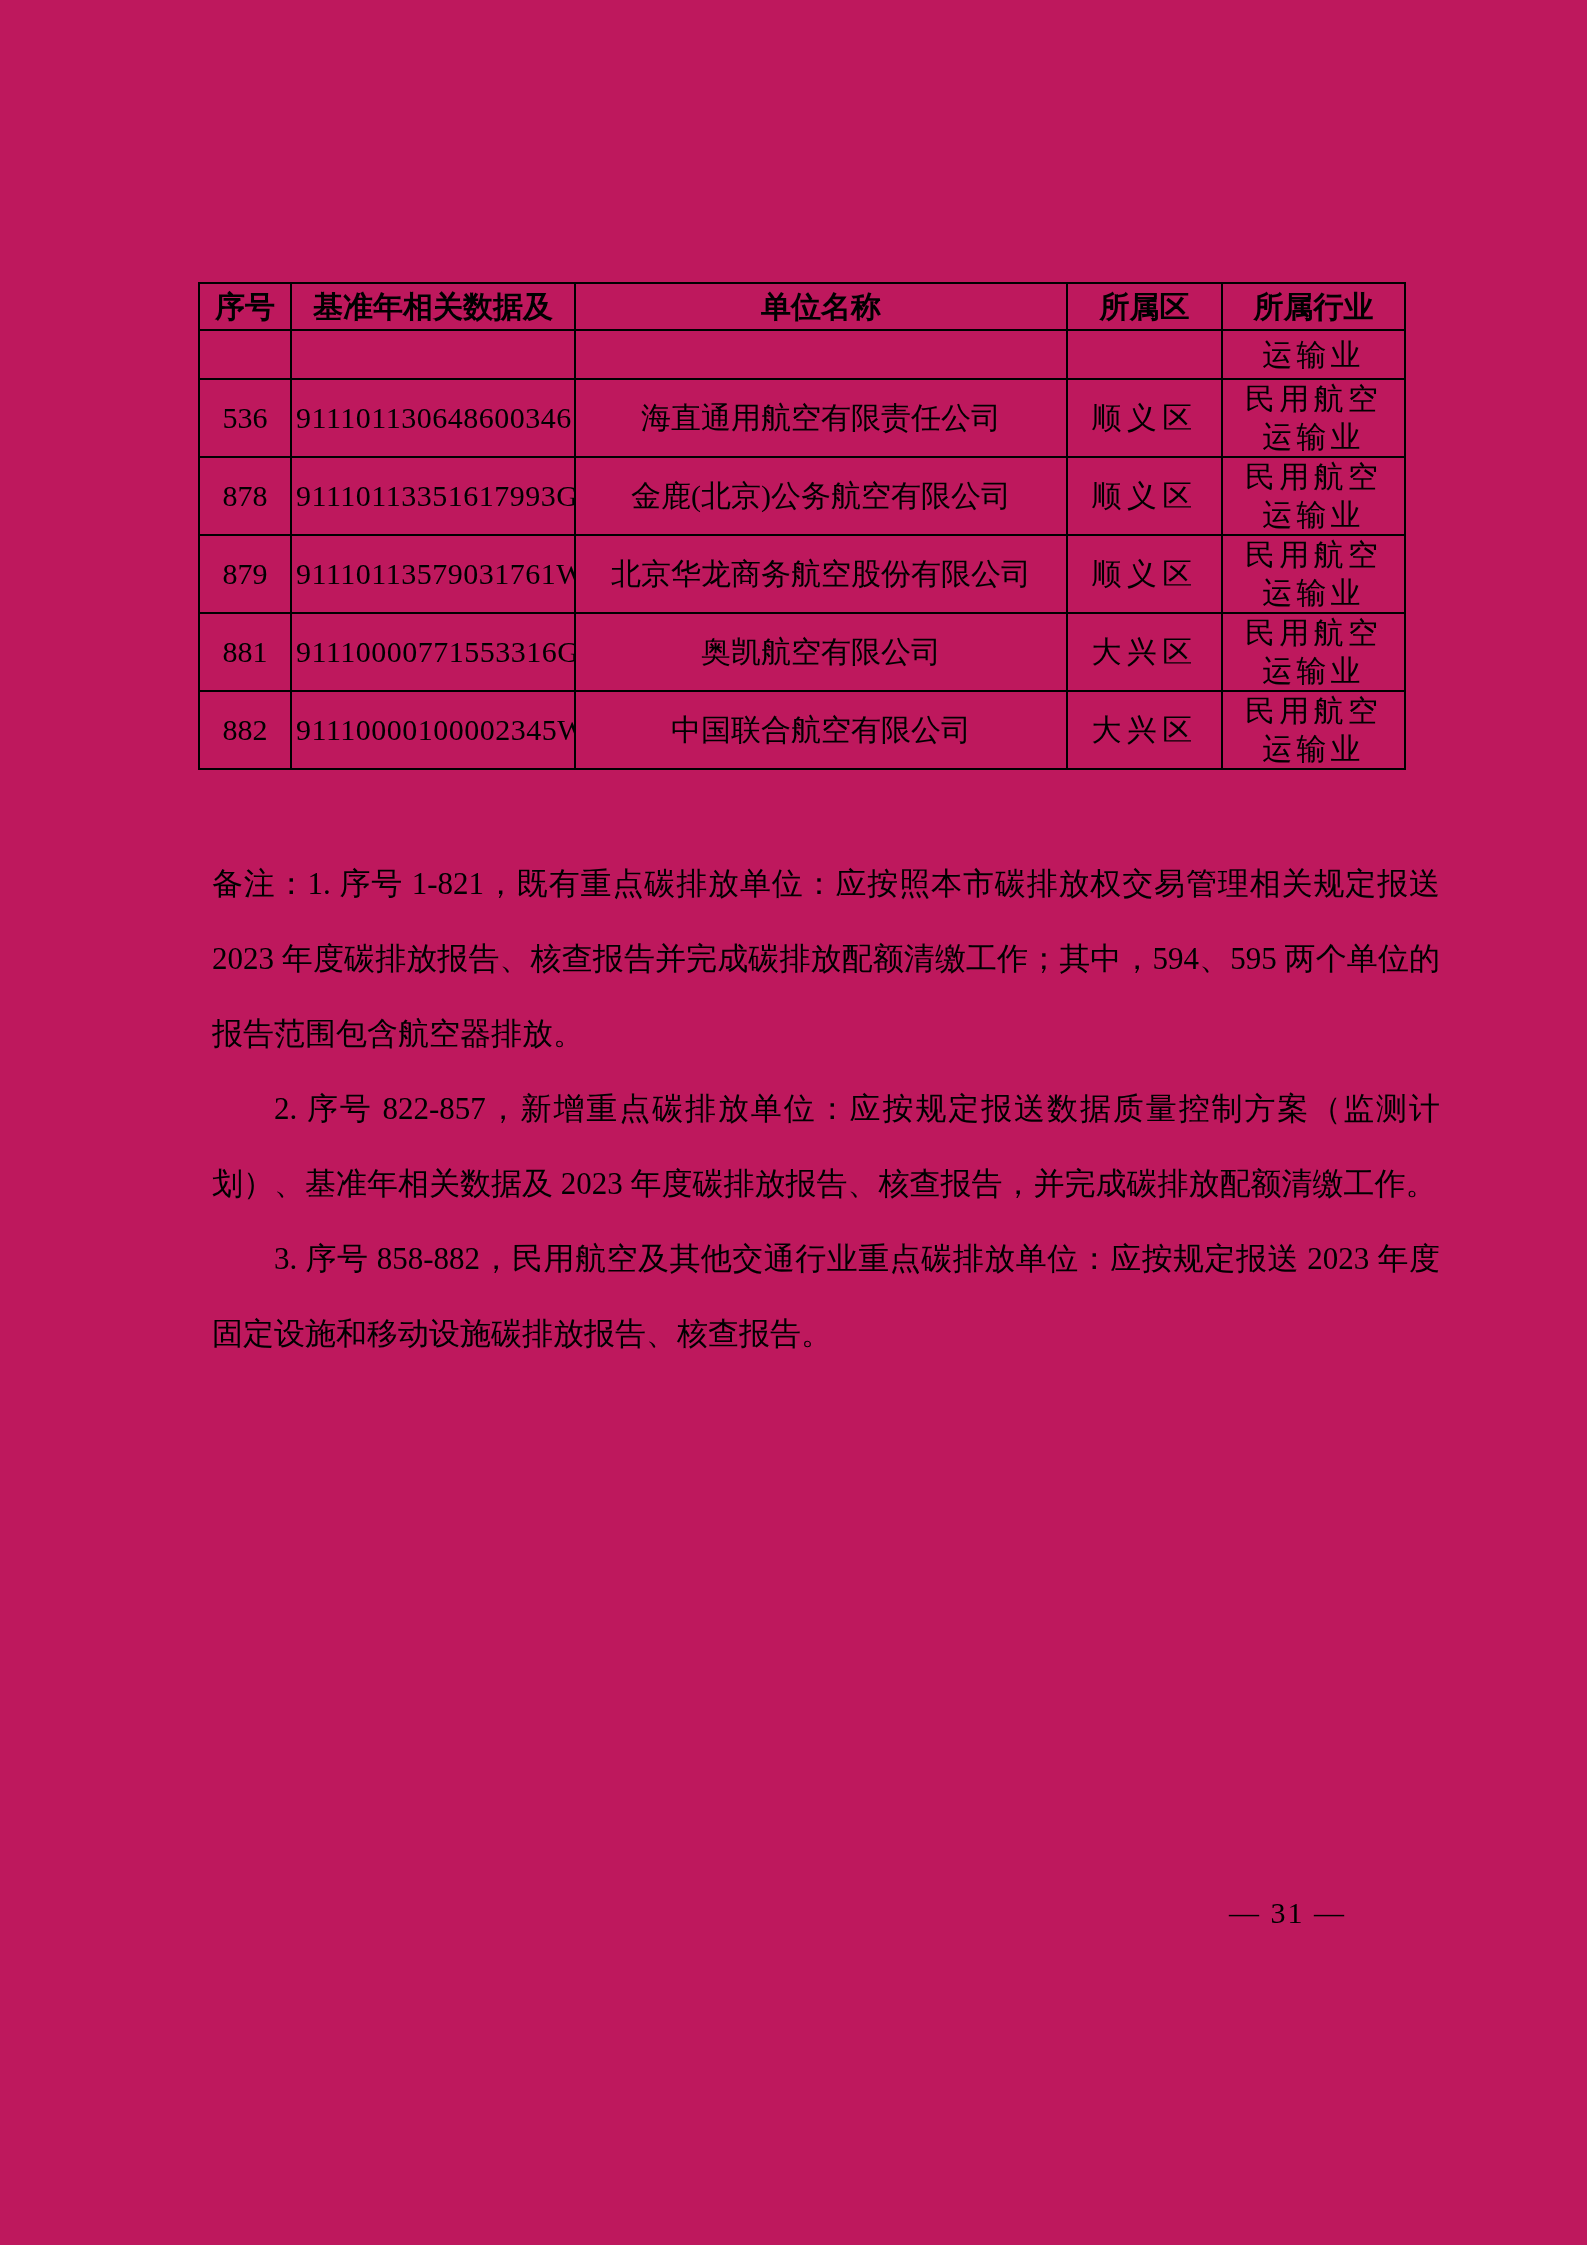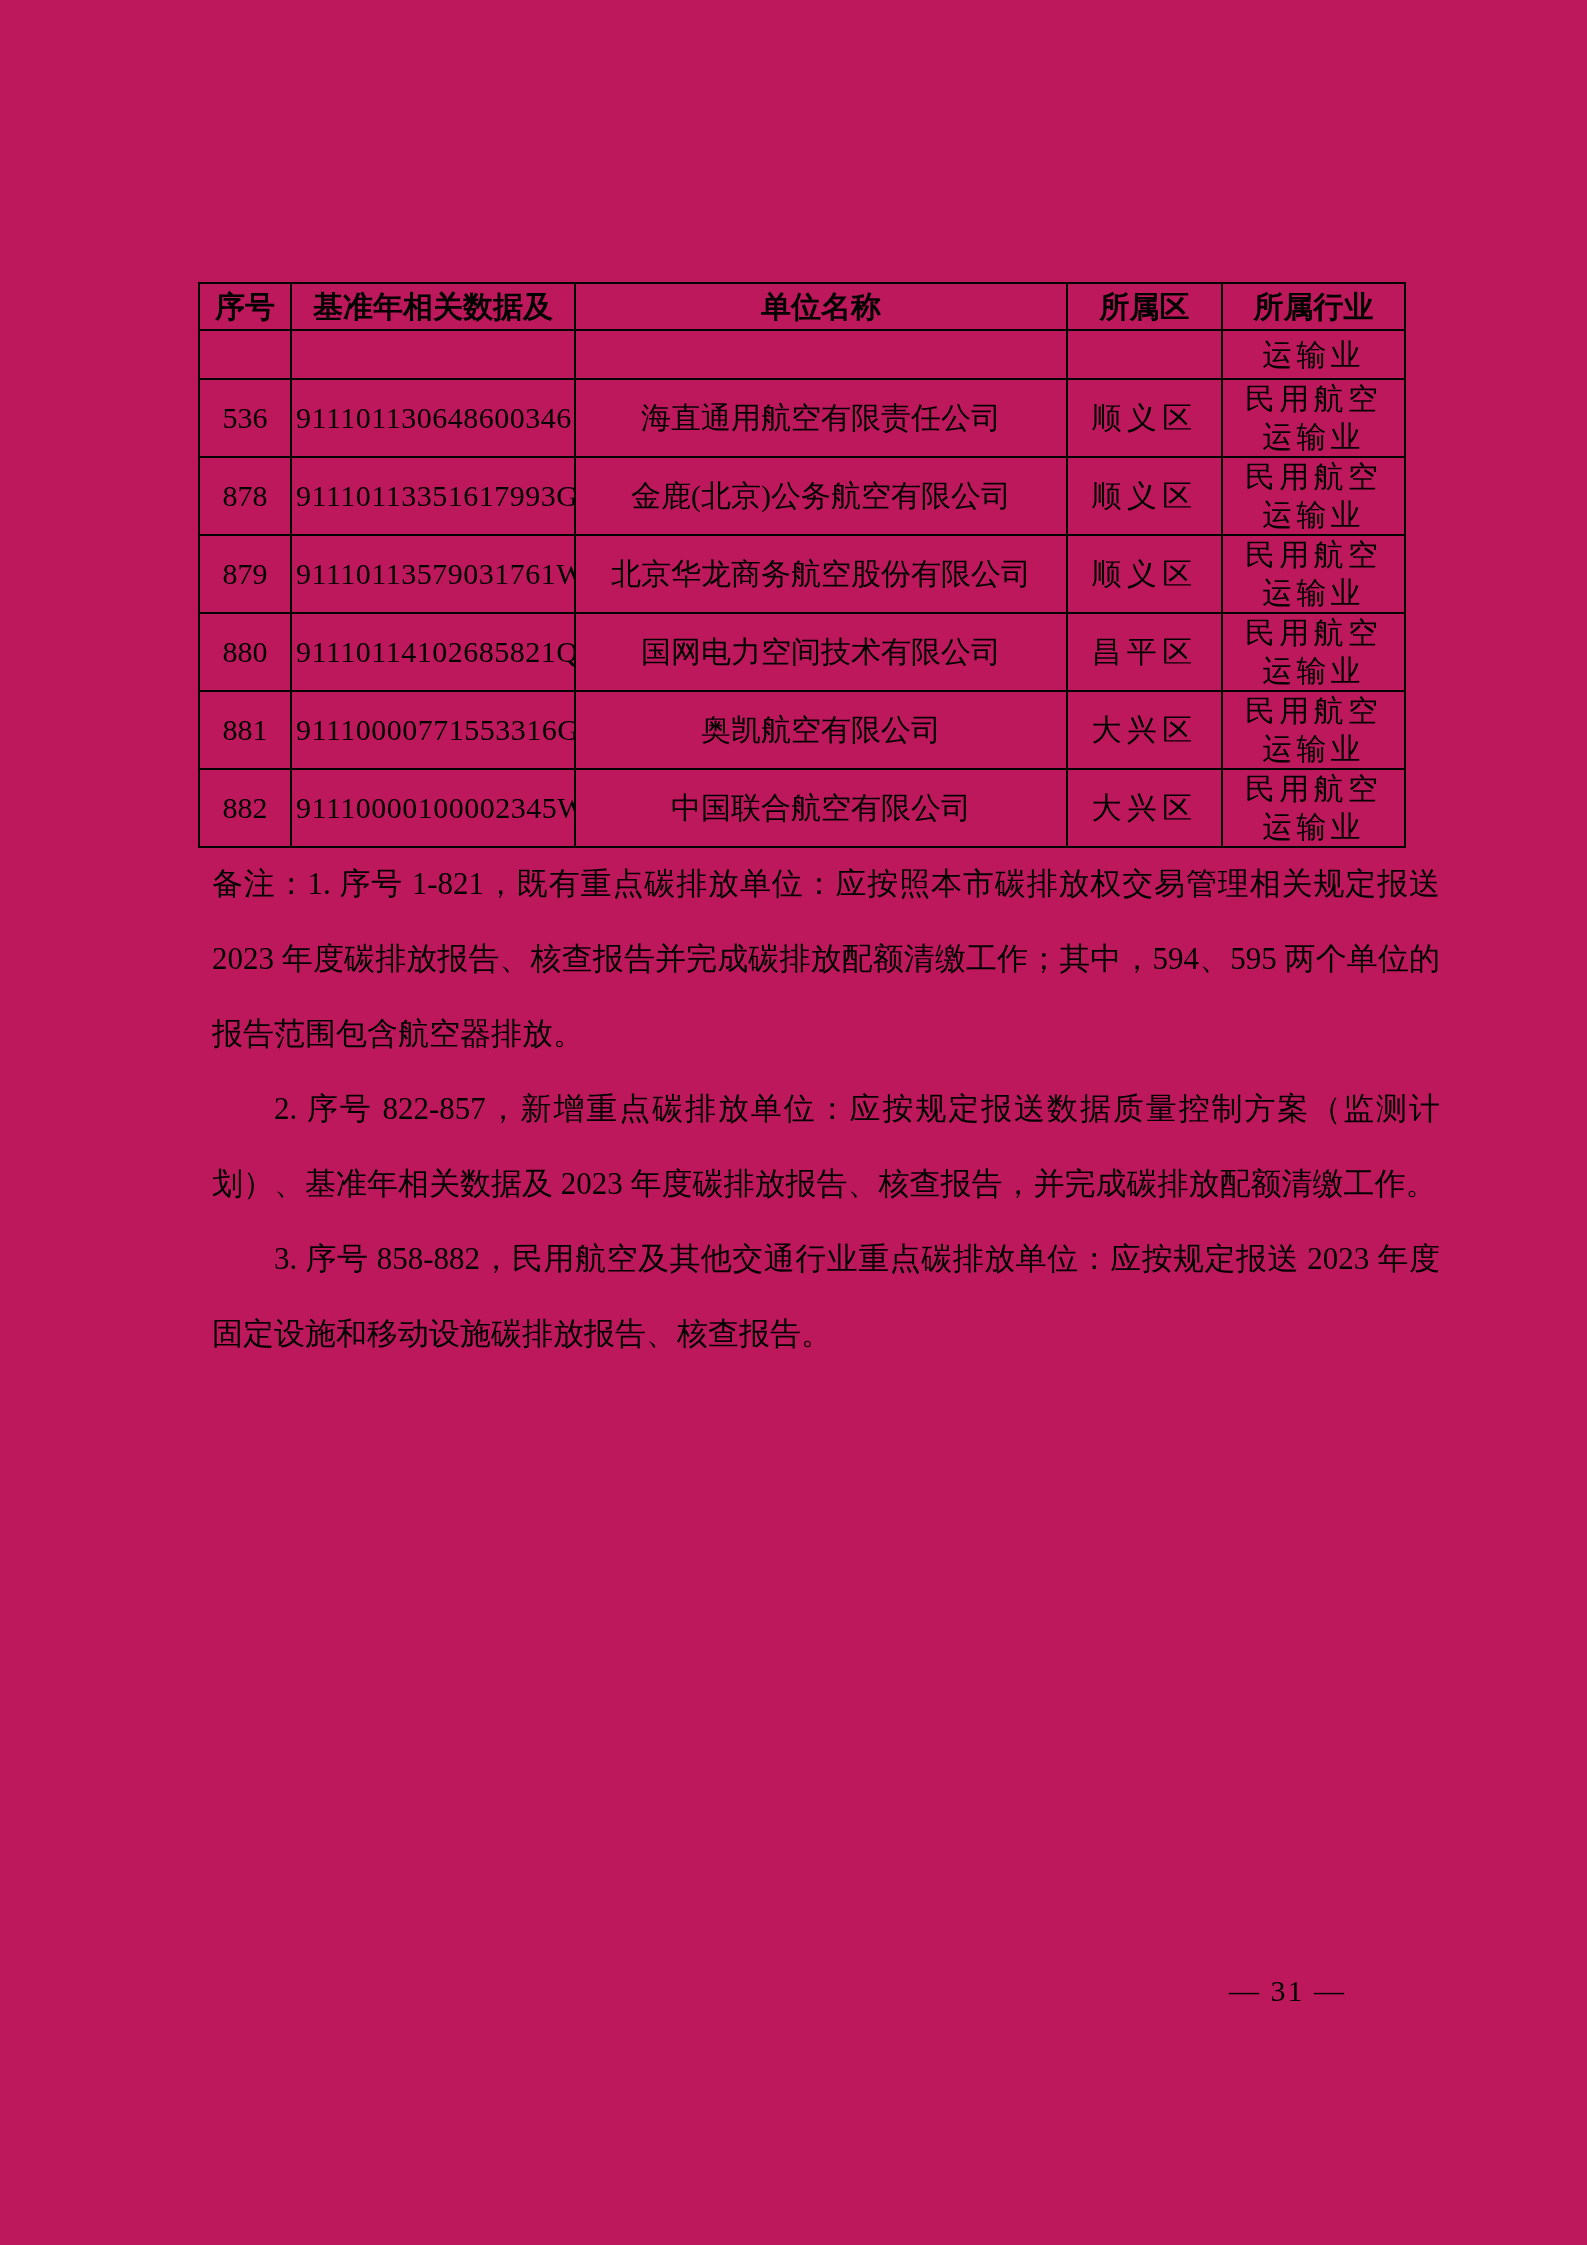"880" tr.r-data { html: <tr> <td>880</td> <td>91110114102685821Q</td> <td>国网电力空间技术有限公司</td> <td>昌平区</td> <td> <span>民用航空</span> <span>运输业</span> </td> </tr> -> none }
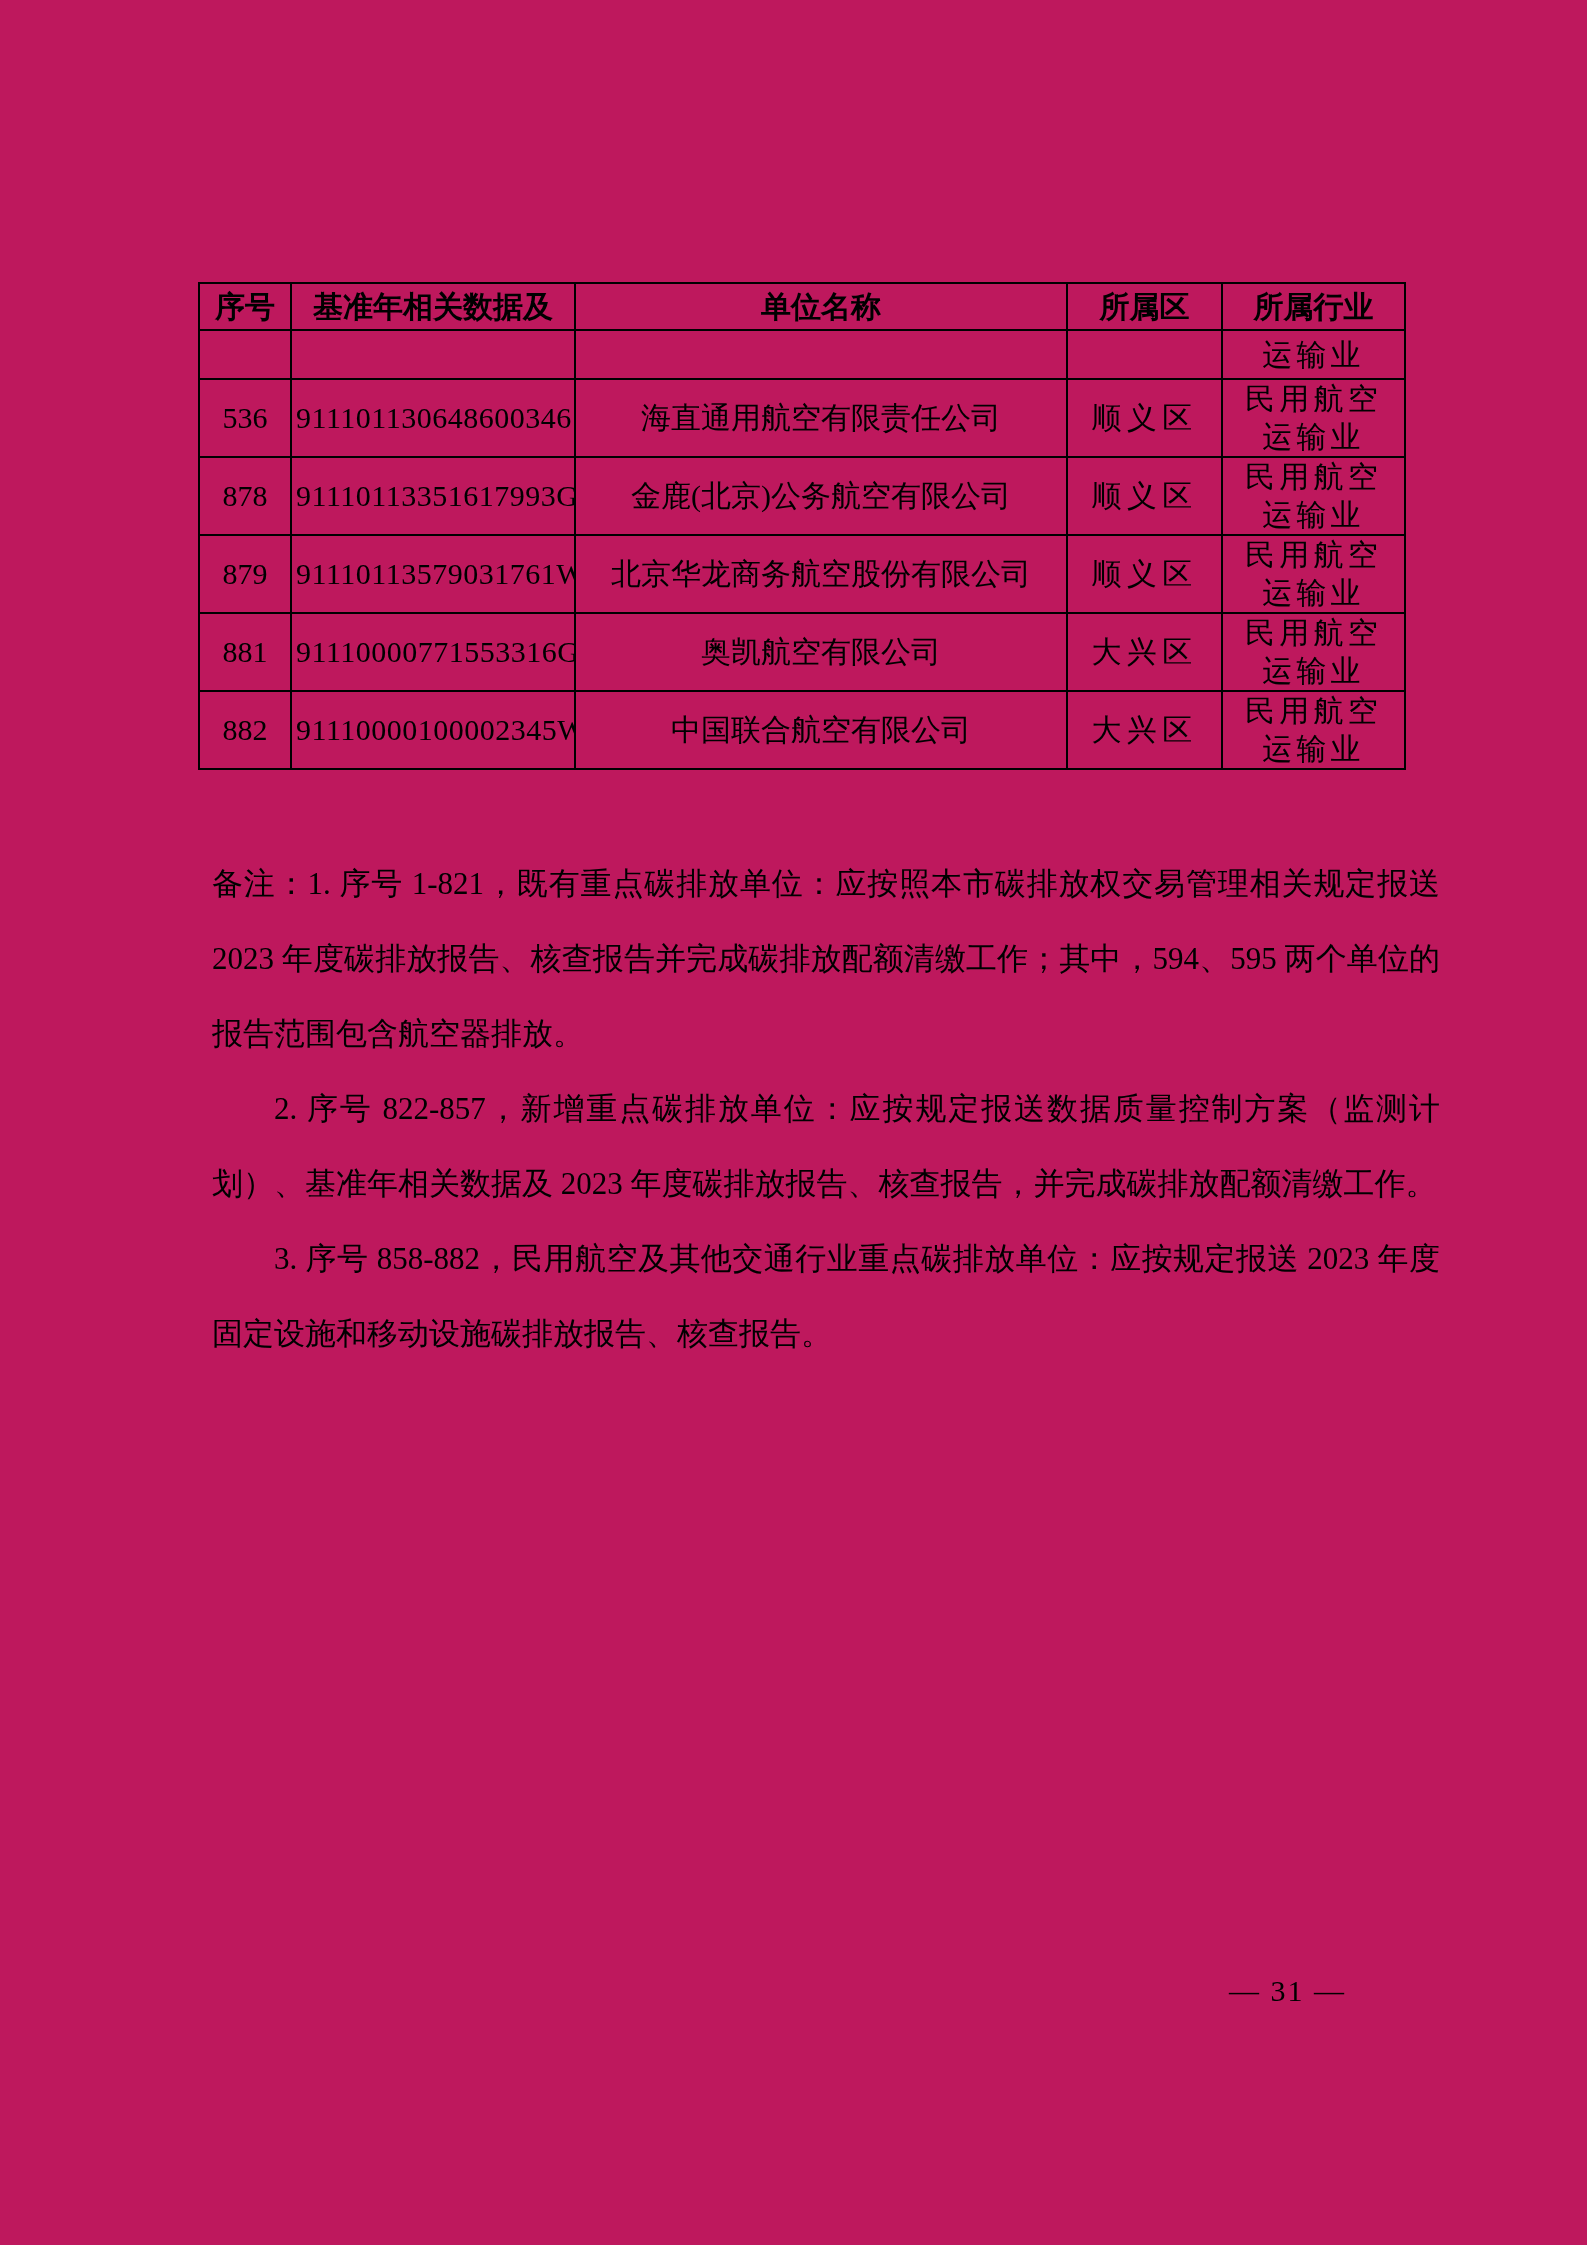"— 31 —" .page-number { top: 1974px -> 1896px }
